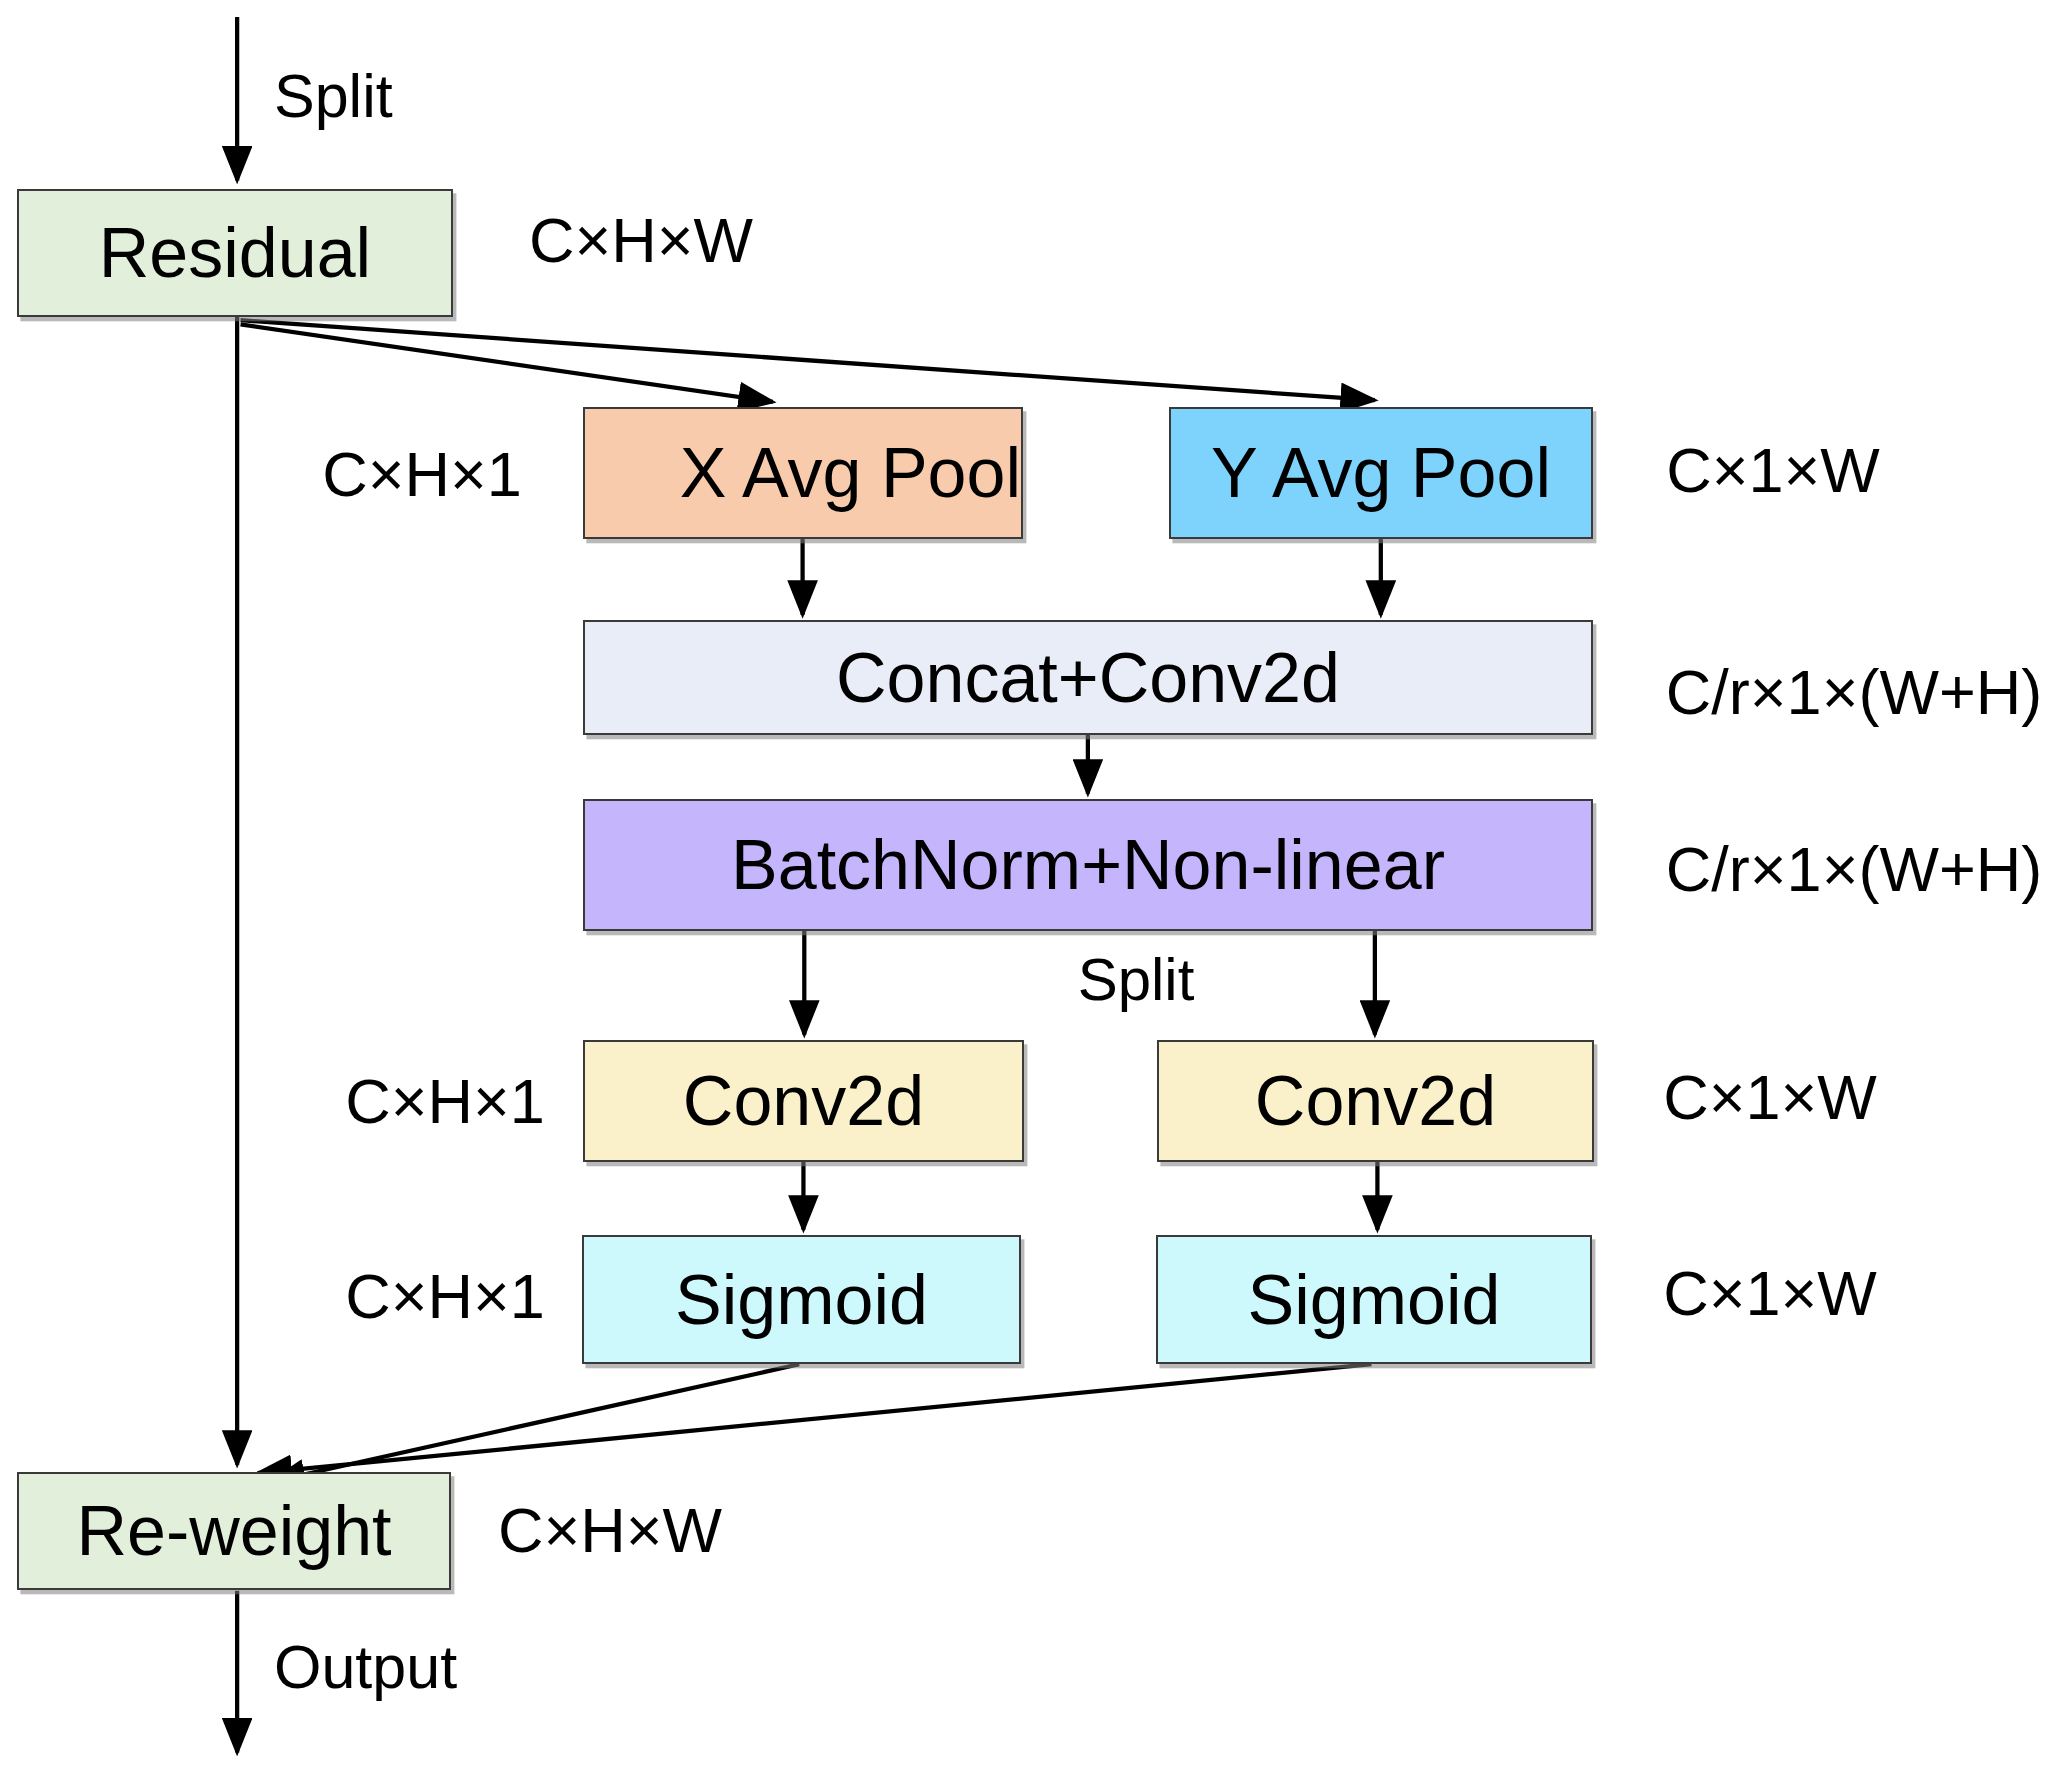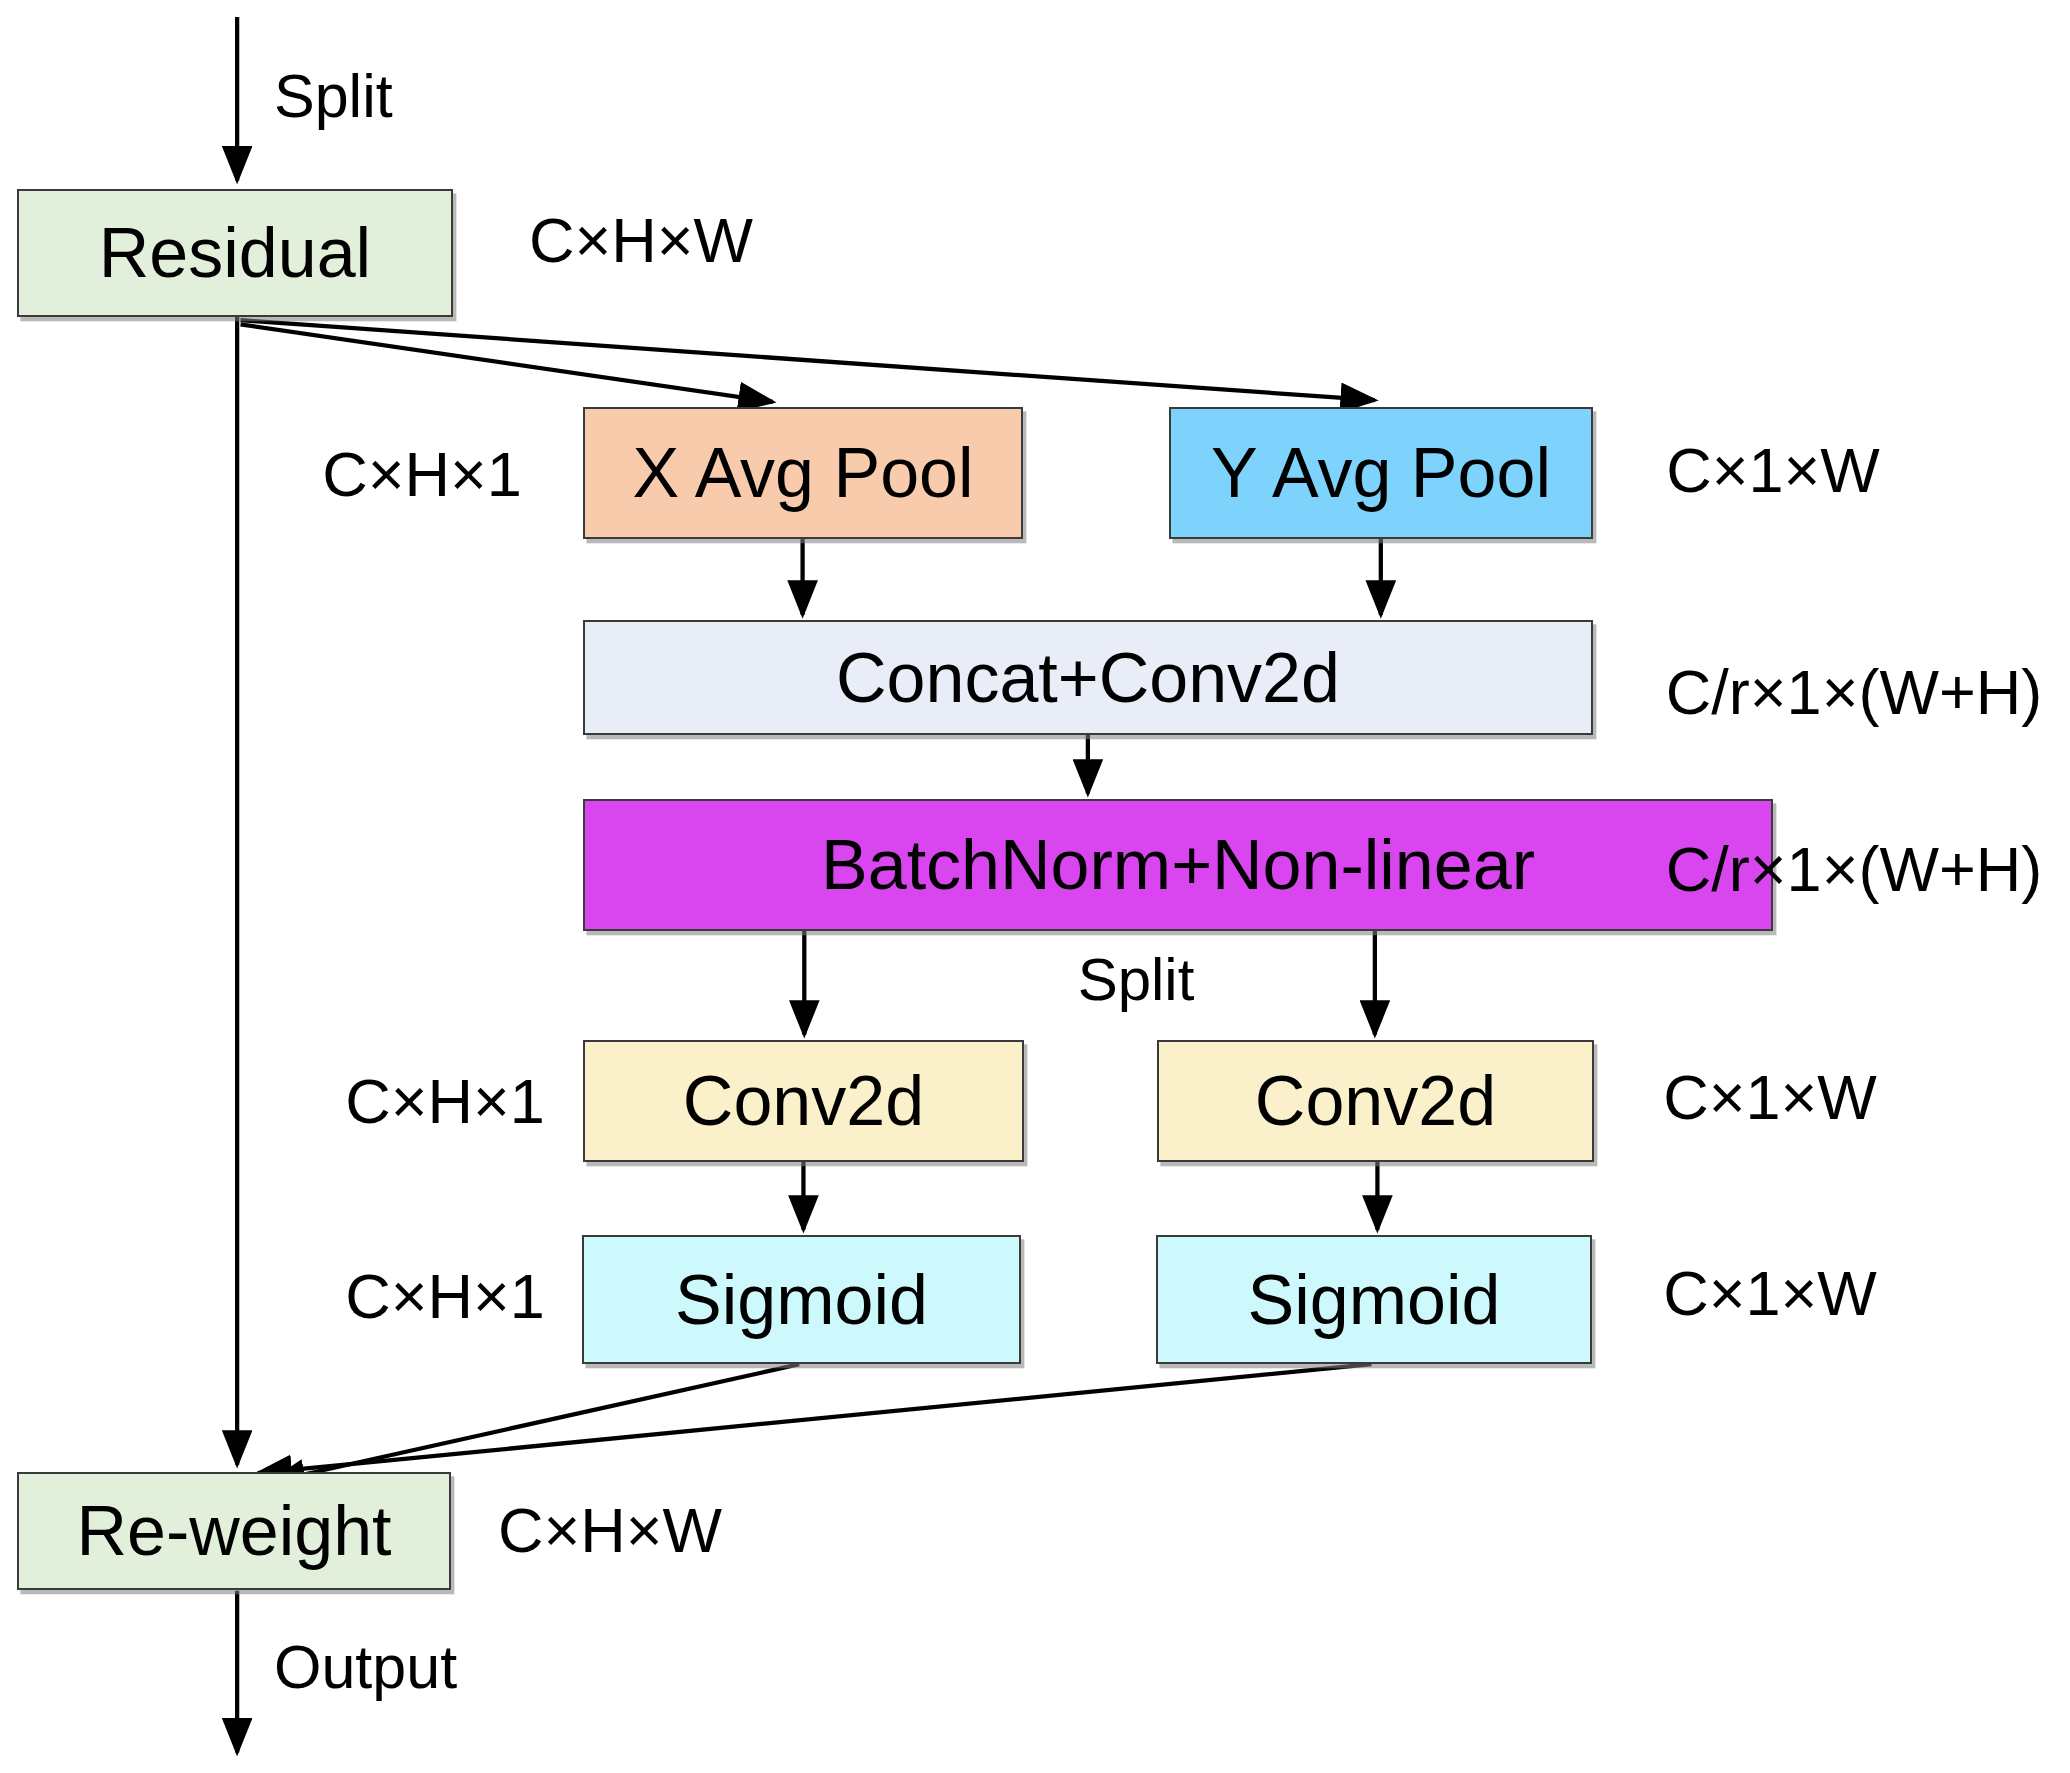"X Avg Pool" div.box { justify-content: none -> flex-end }
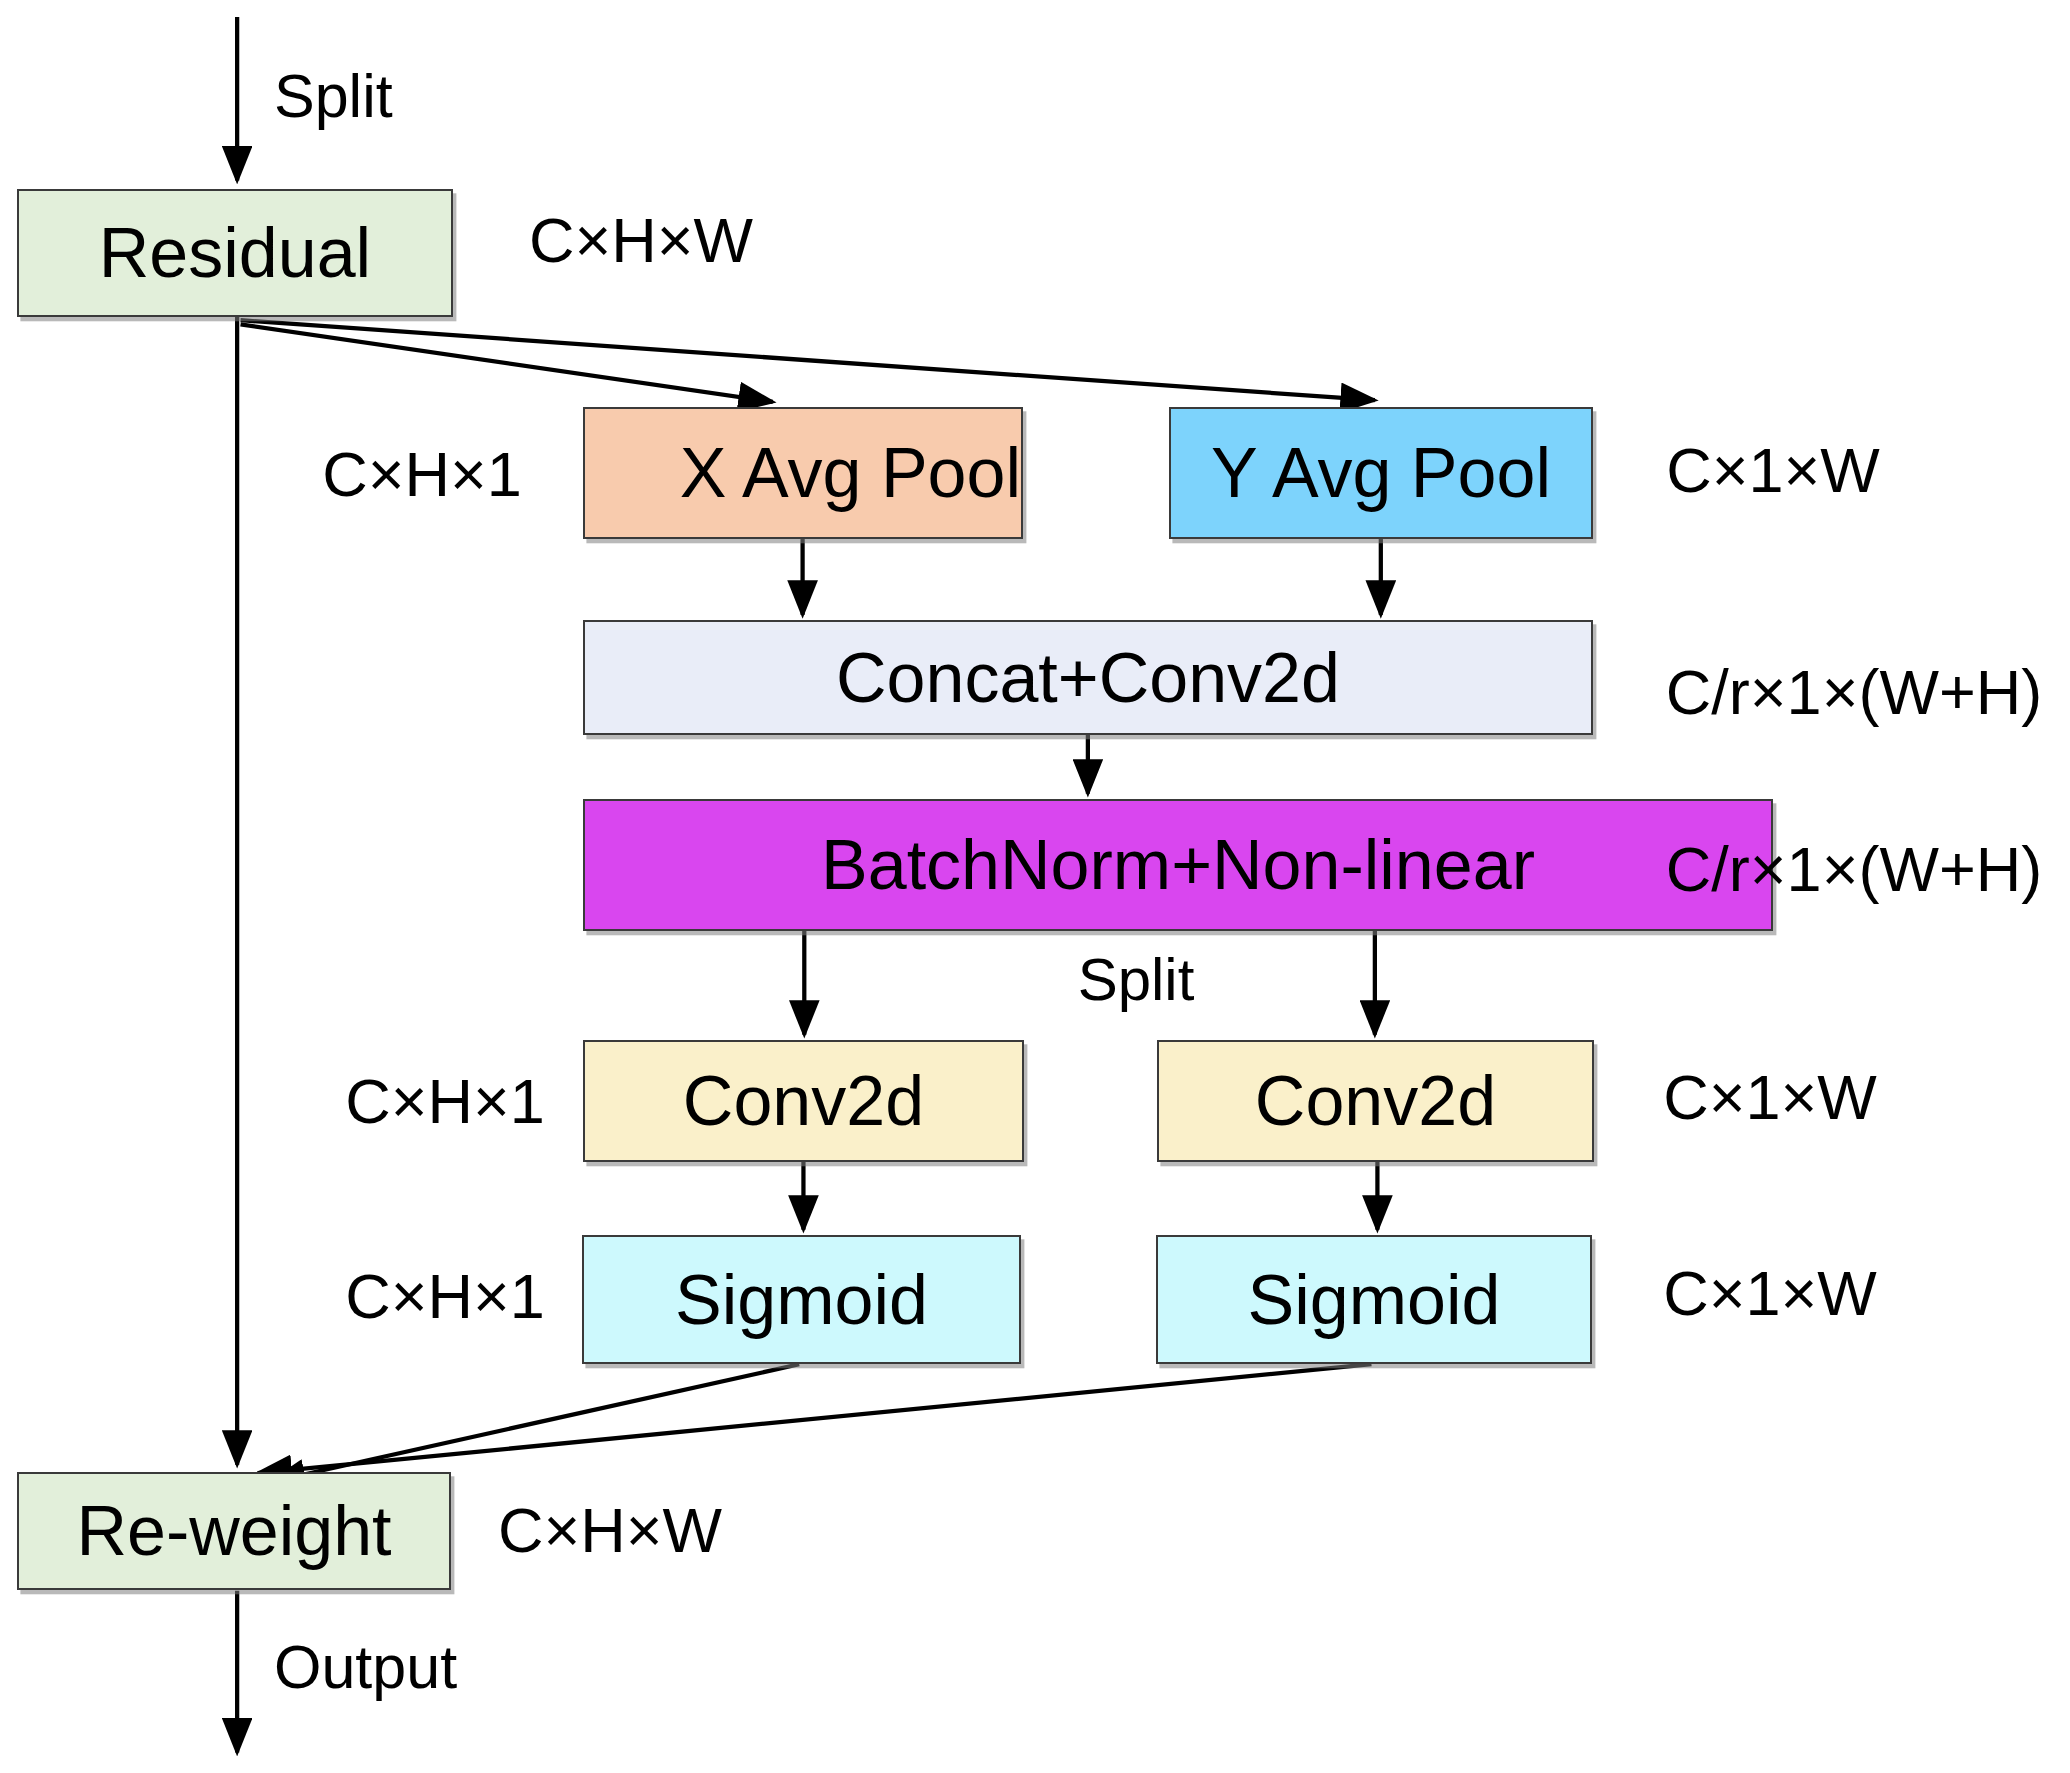"BatchNorm+Non-linear" div.box { background: #d946ef -> #c4b5fd; width: 1190px -> 1010px }
